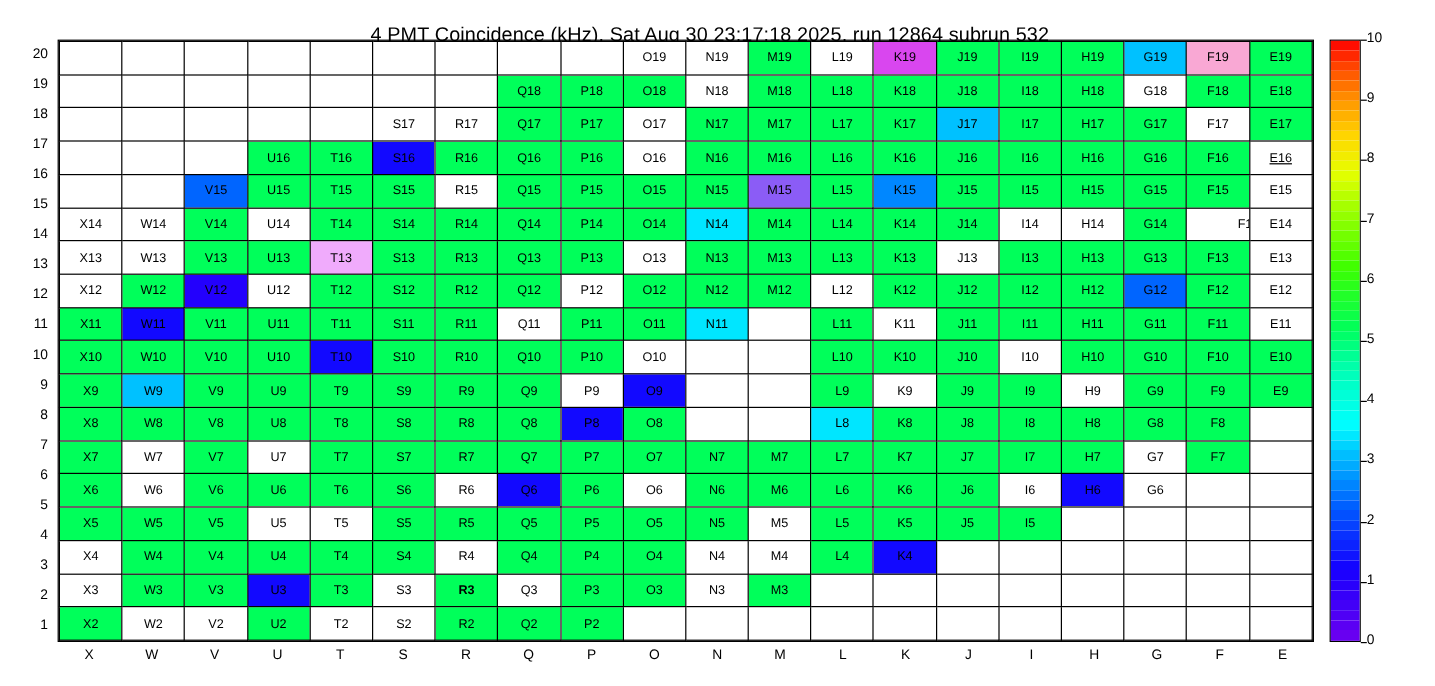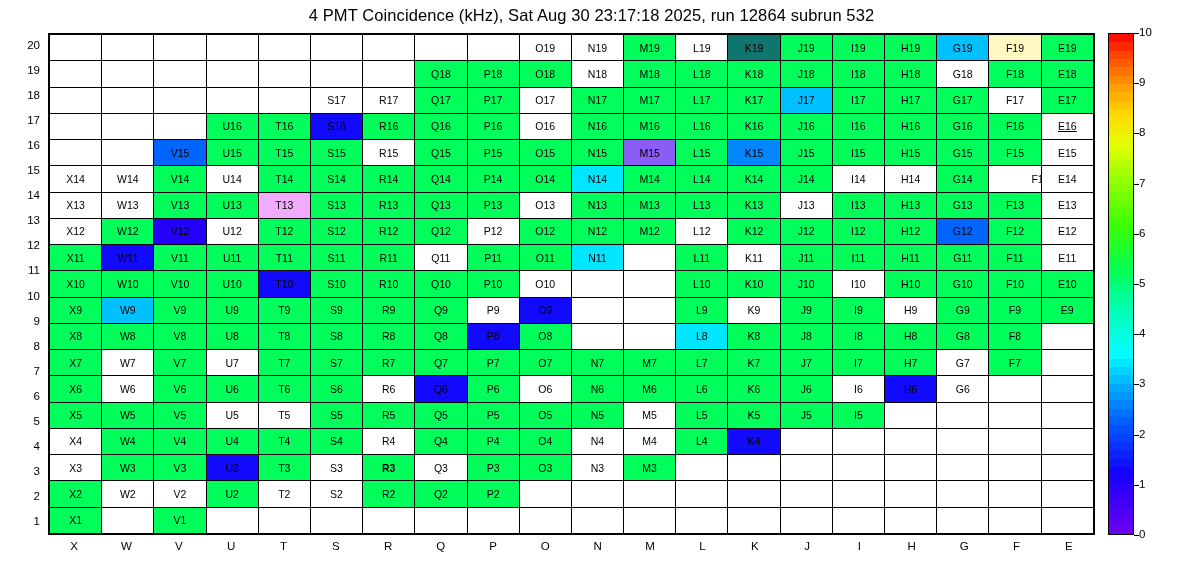"4 PMT Coincidence (kHz), Sat" #title { top: 6px -> 20px }
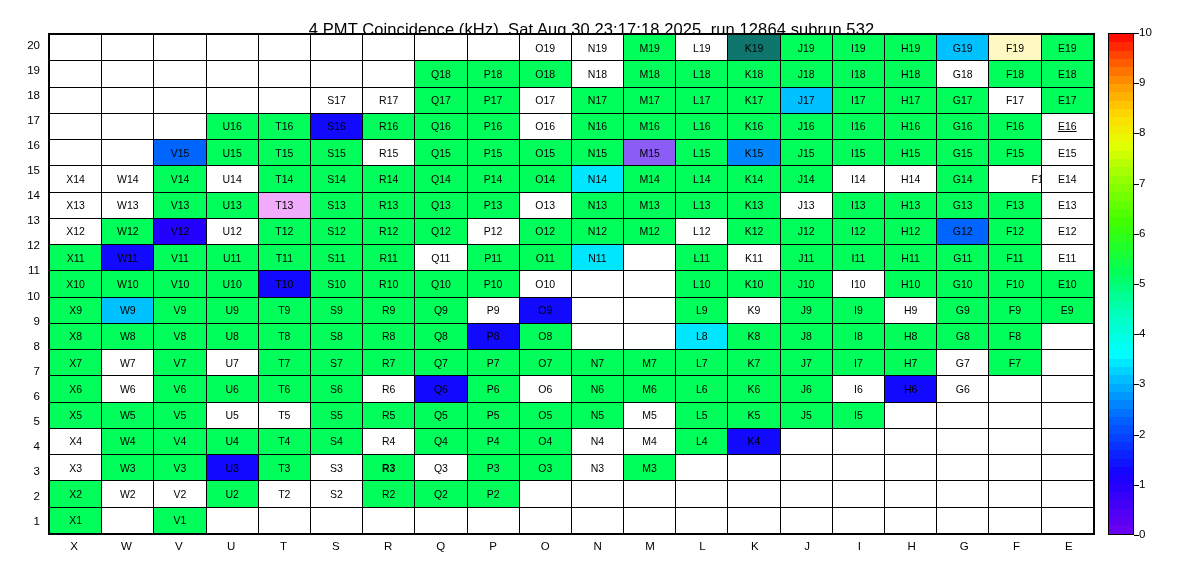"K19" td { background: #0f766e -> #d946ef }
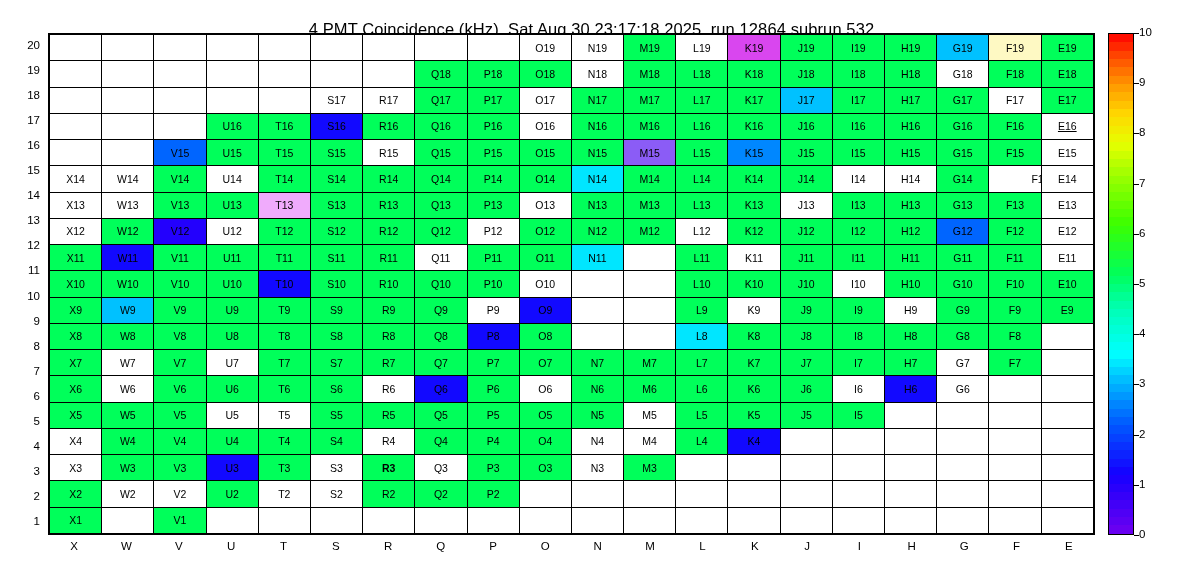"F19" td { background: #fef9c3 -> #f9a8d4 }
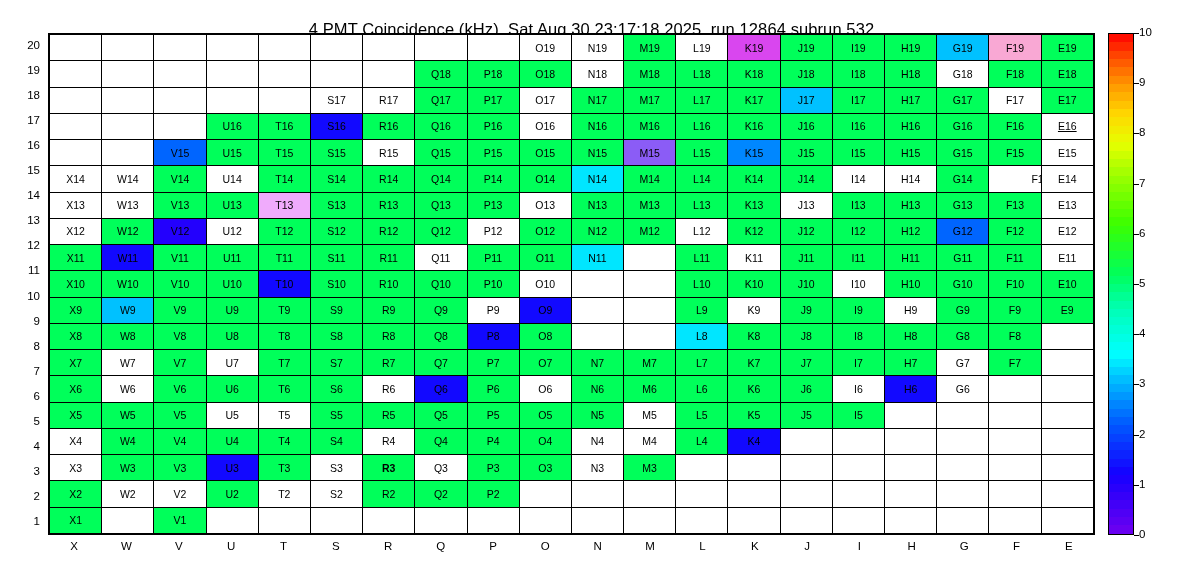"X1" tr { html: <tr> <td>X1</td> <td></td> <td>V1</td> <td></td> <td></td> <td></td> <td></td> <td></td> <td></td> <td></td> <td></td> <td></td> <td></td> <td></td> <td></td> <td></td> <td></td> <td></td> <td></td> <td></td> </tr> -> none }
